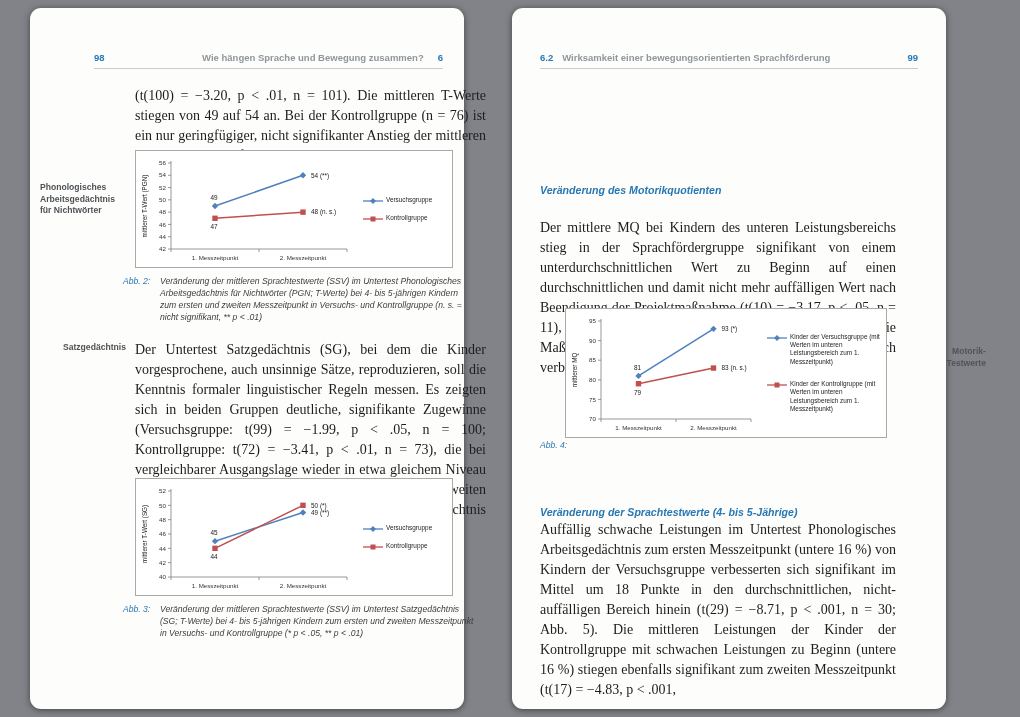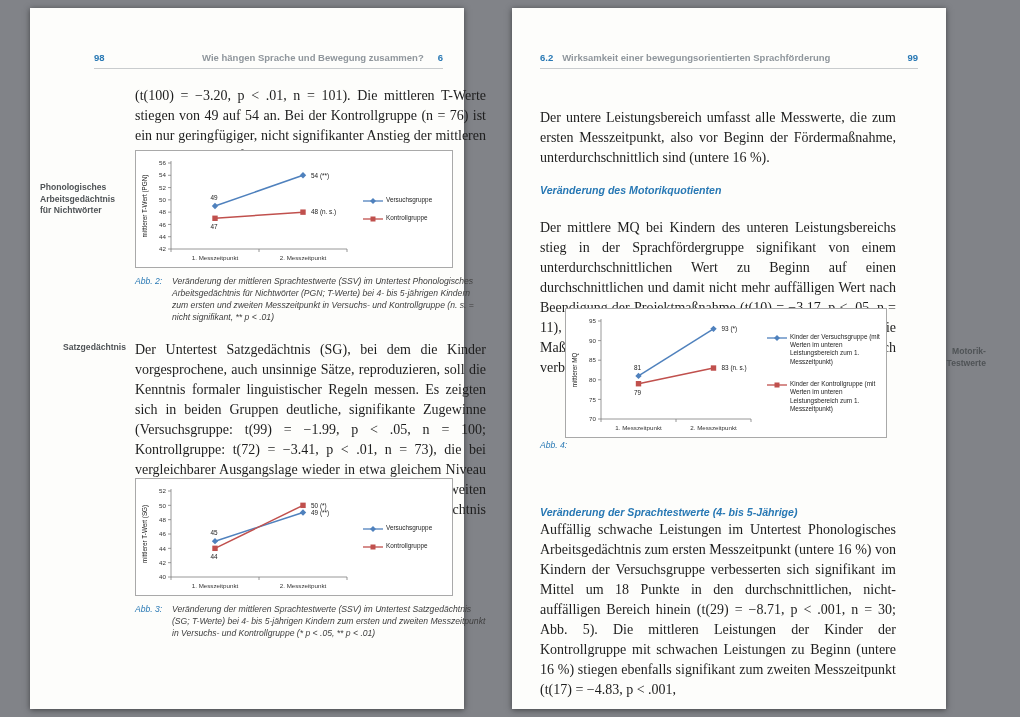"98" .page { border-radius: none -> 11px }
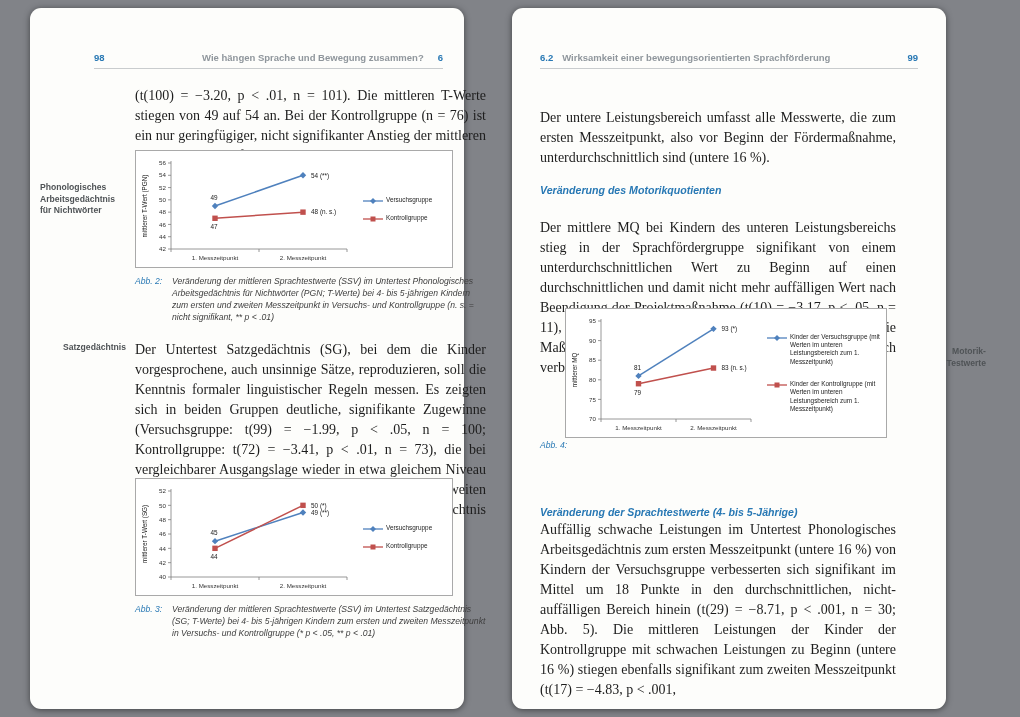"Der untere Leistungsbereich umfasst alle" p.body { html: <p>Der untere Leistungsbereich umfasst alle Messwerte, die zum ersten Messzeitpunkt, also vor Beginn der Fördermaßnahme, unterdurchschnittlich sind (untere 16 %).</p> -> none }
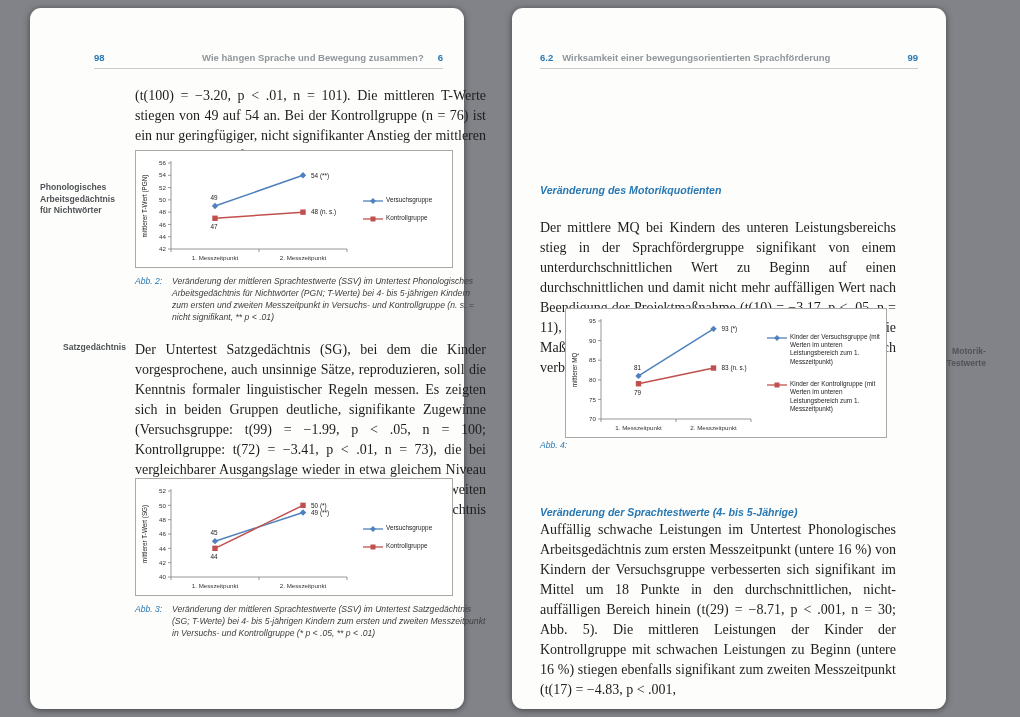"Abb. 2:" .page-left .caption { left: 105px -> 93px }
